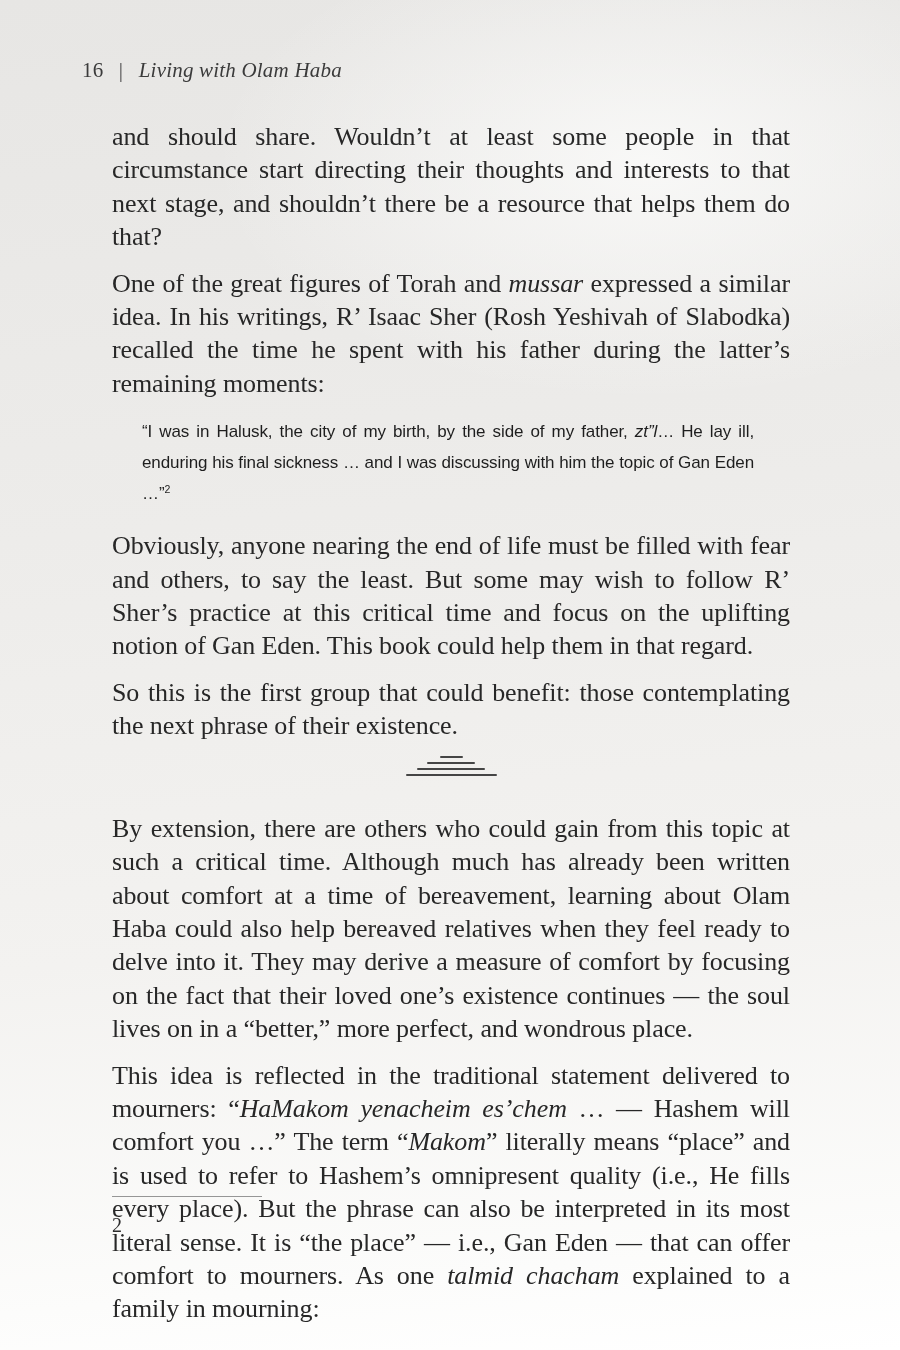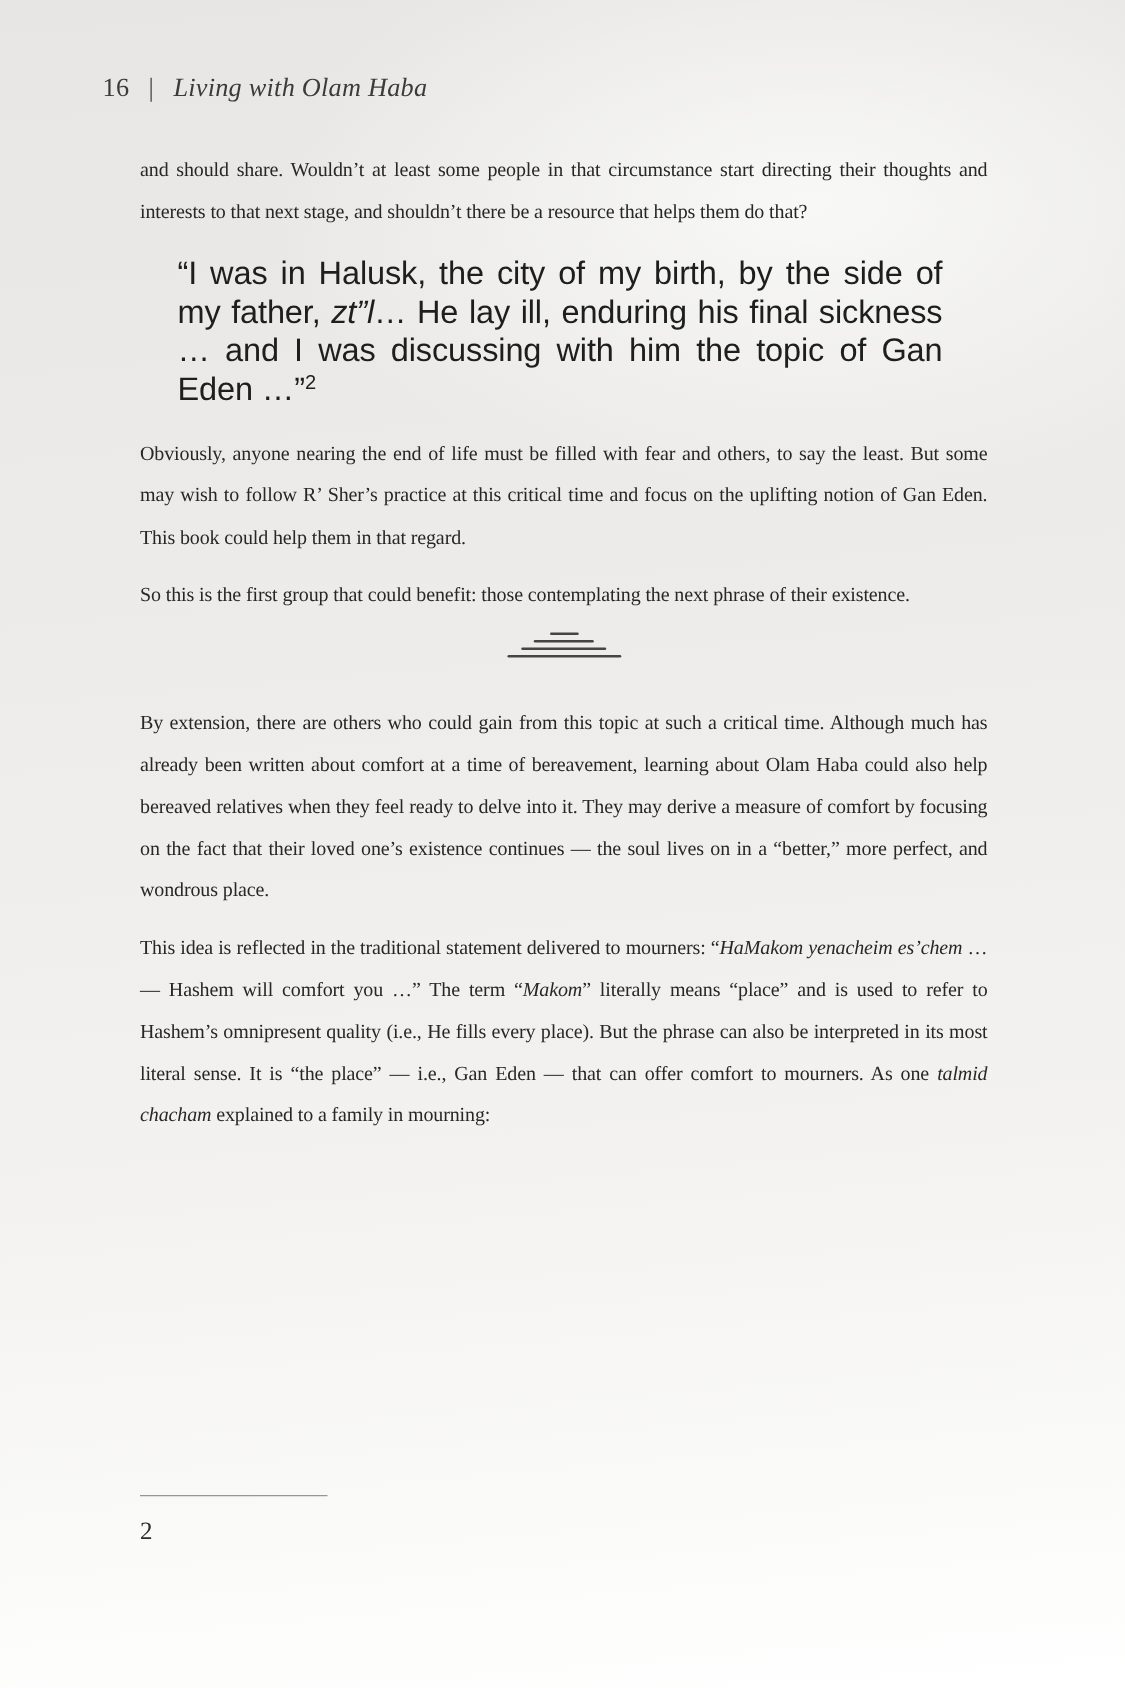"and should share. Wouldn’t at" .page-body p { font-size: 16px -> 26px }
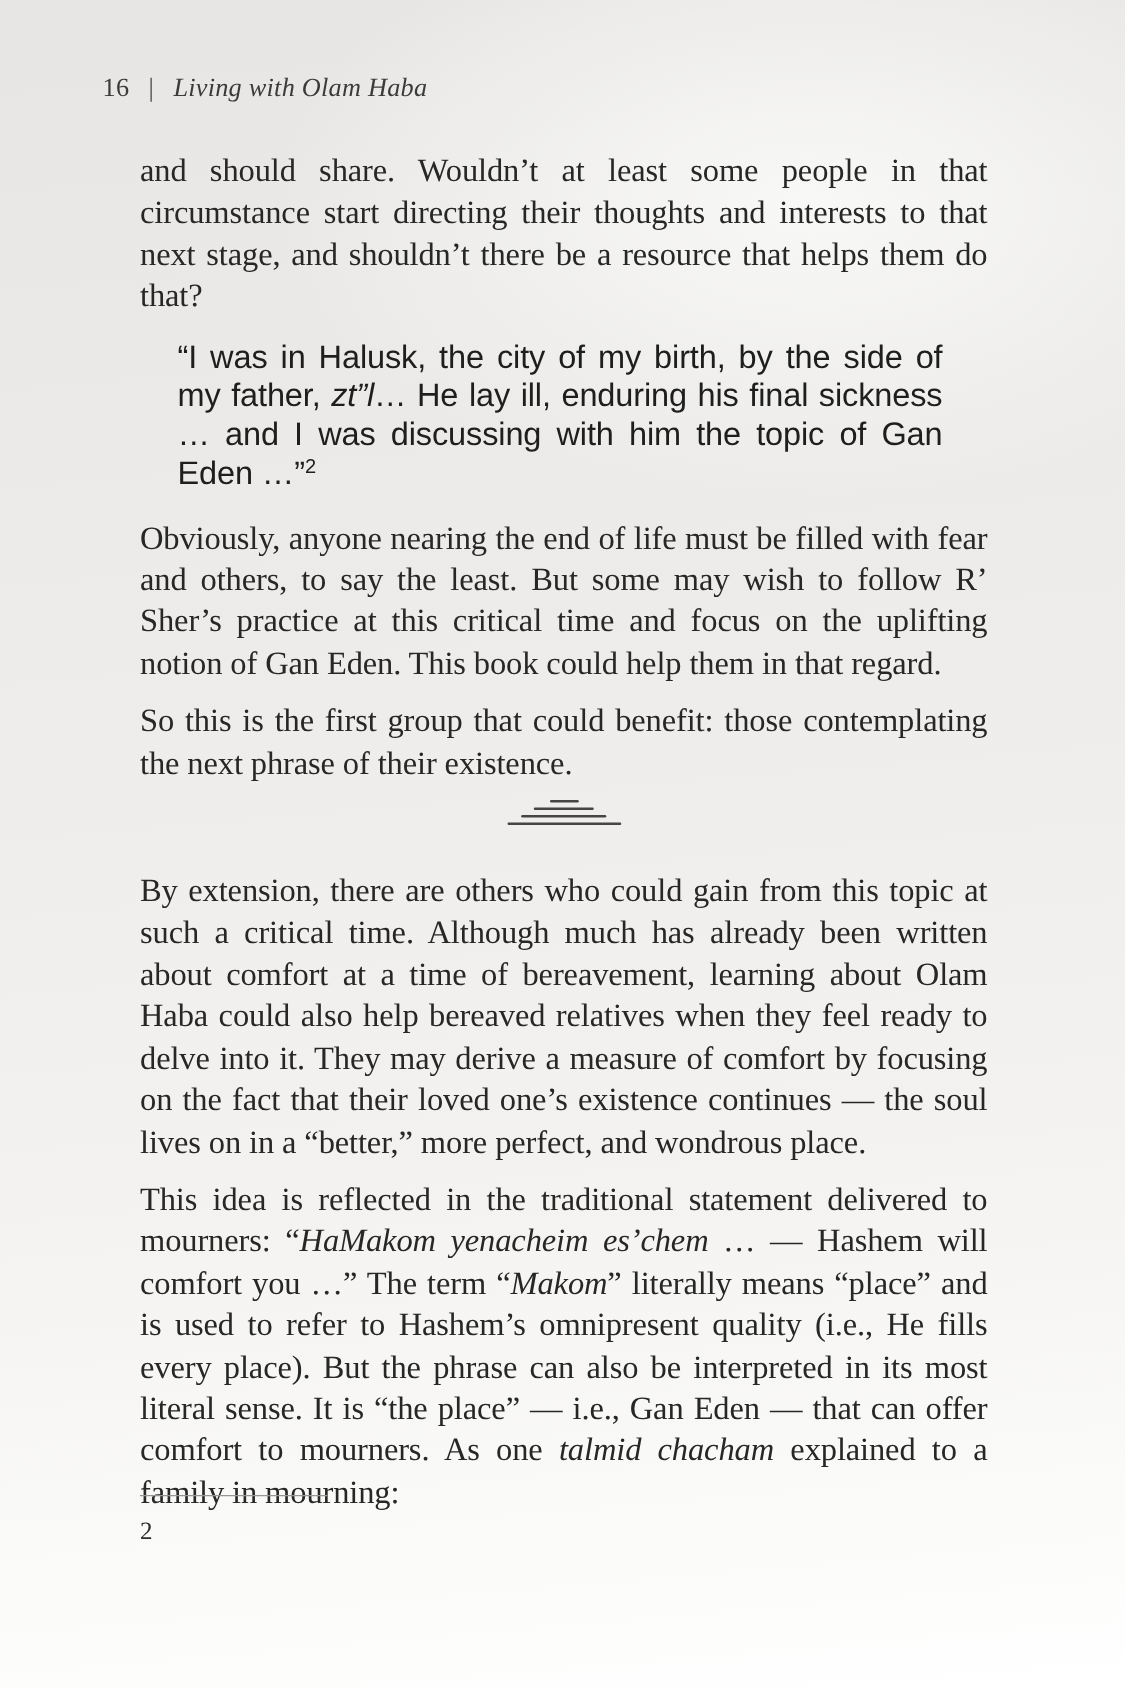"One of the great figures" p.rich { html: none -> <p><span>One of the great figures of Torah and </span><span>mussar</span><span> expressed a similar idea. In his writings, R’ Isaac Sher (Rosh Yeshivah of Slabodka) recalled the time he spent with his father during the latter’s remaining moments:</span></p> }
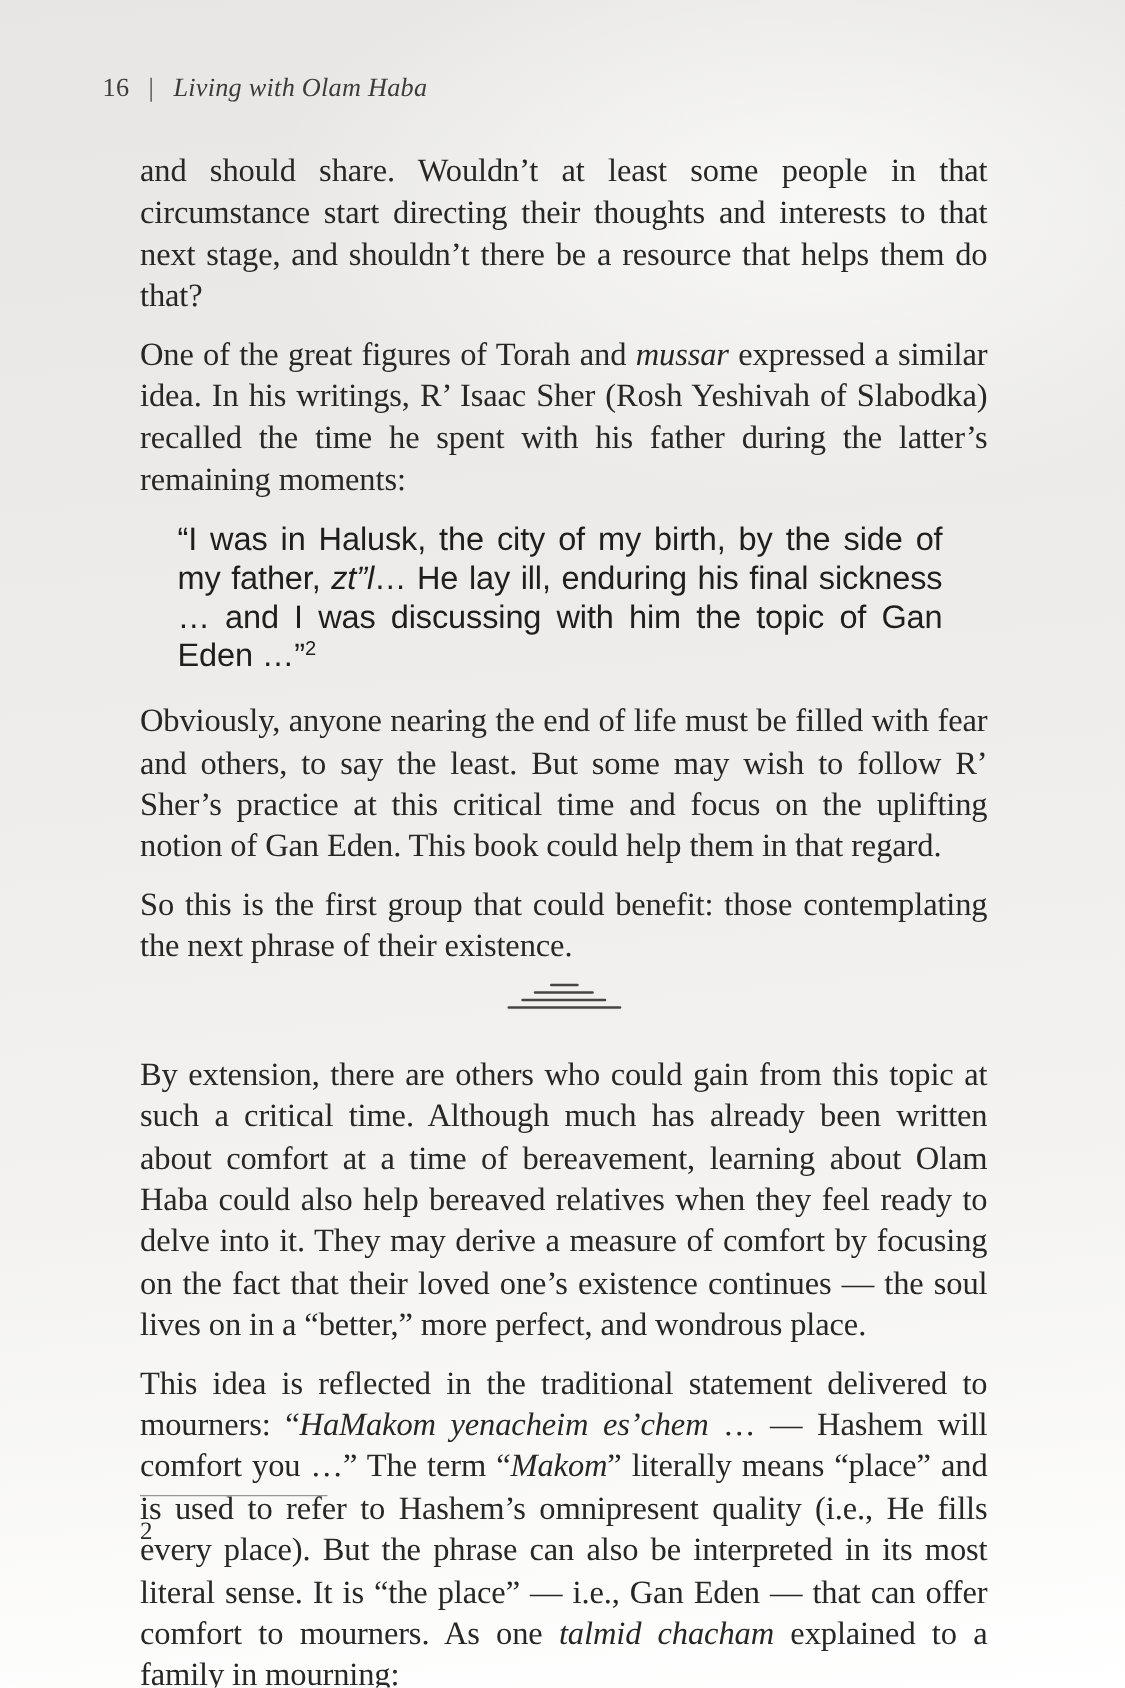"“I was in Halusk, the" blockquote.block-quote { font-size: 26px -> 17px }
